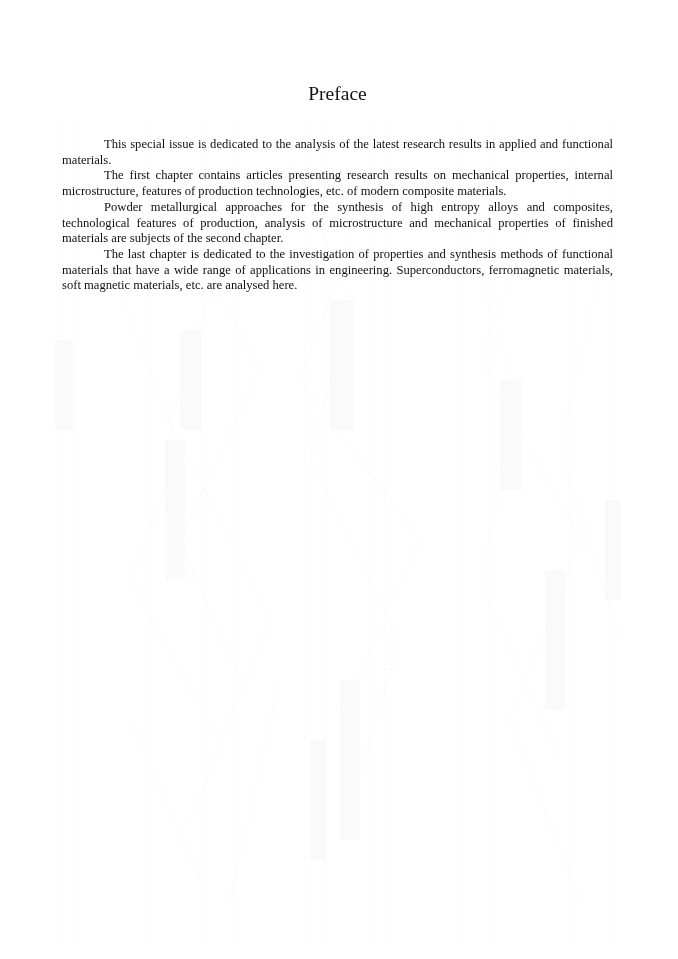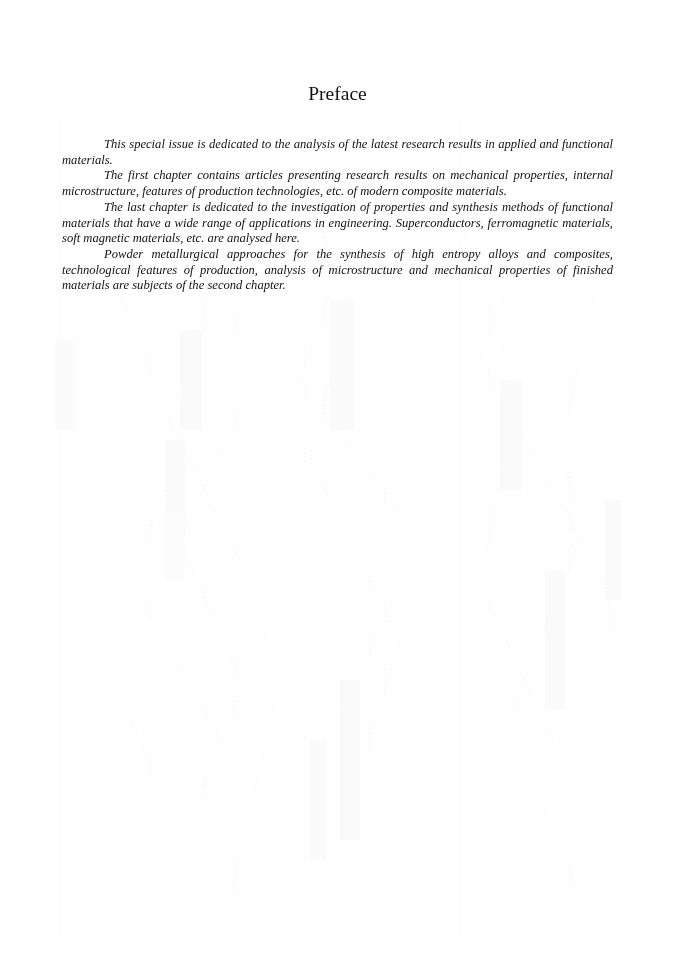"This special issue is dedicated" .para { font-style: italic -> none }
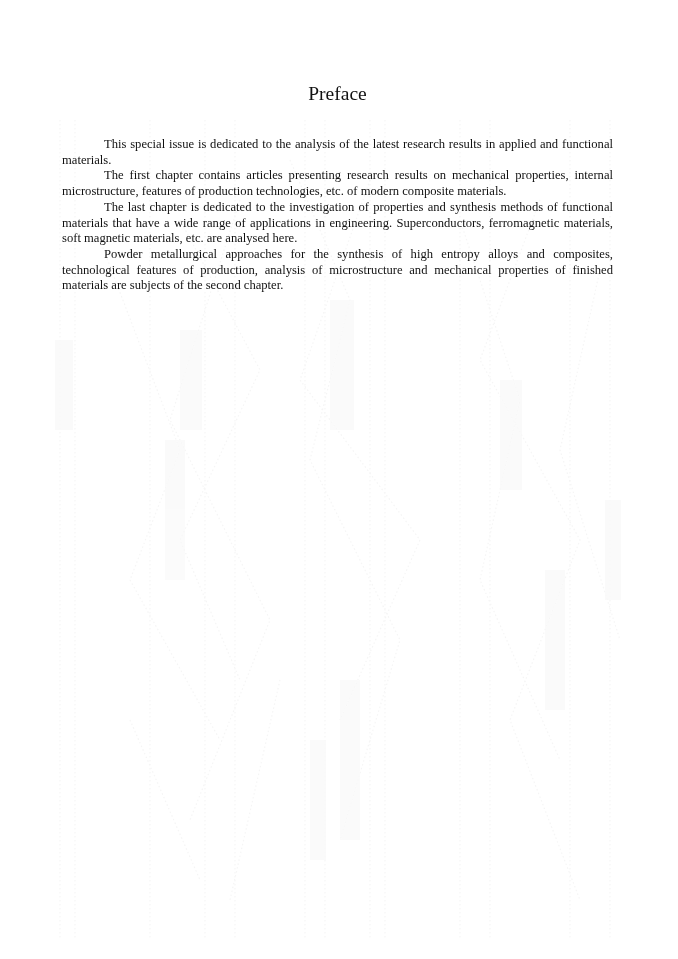"The last chapter is dedicated" p.para { order: before "Powder metallurgical approaches for the" -> after "Powder metallurgical approaches for the" }
